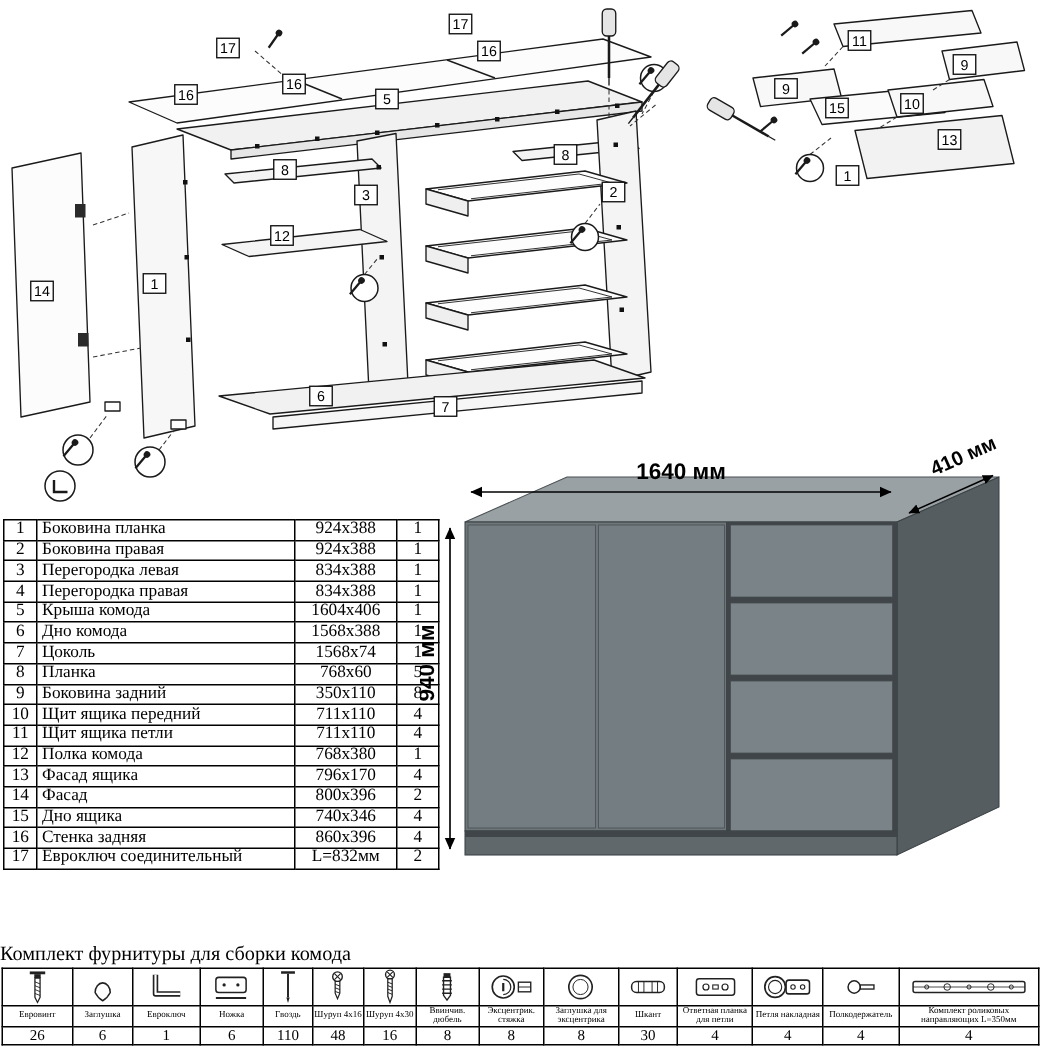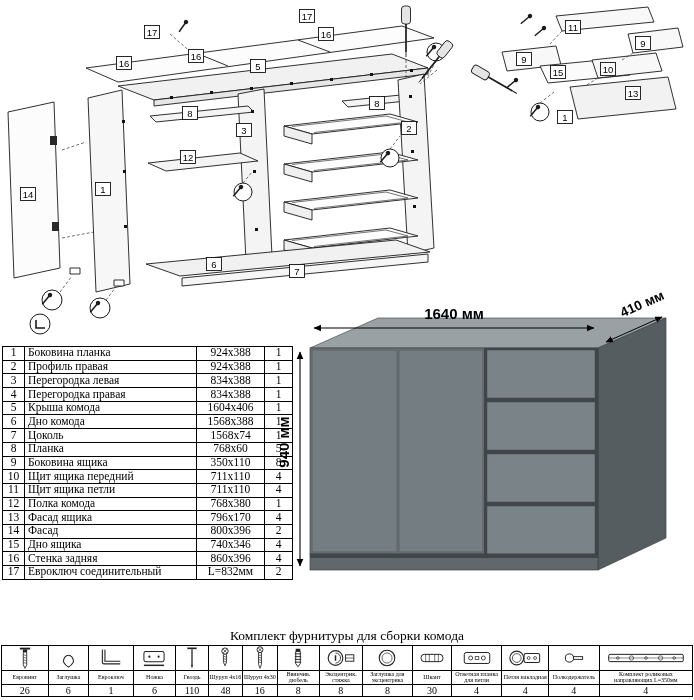"Профиль правая" td.pt-name { text: Профиль -> Боковина }
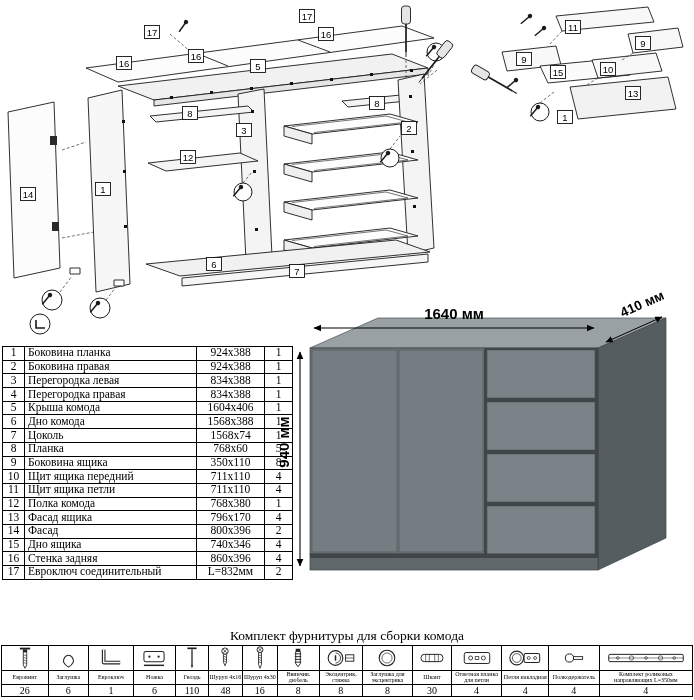"Боковина ящика" td.pt-name { text: ящика -> задний }
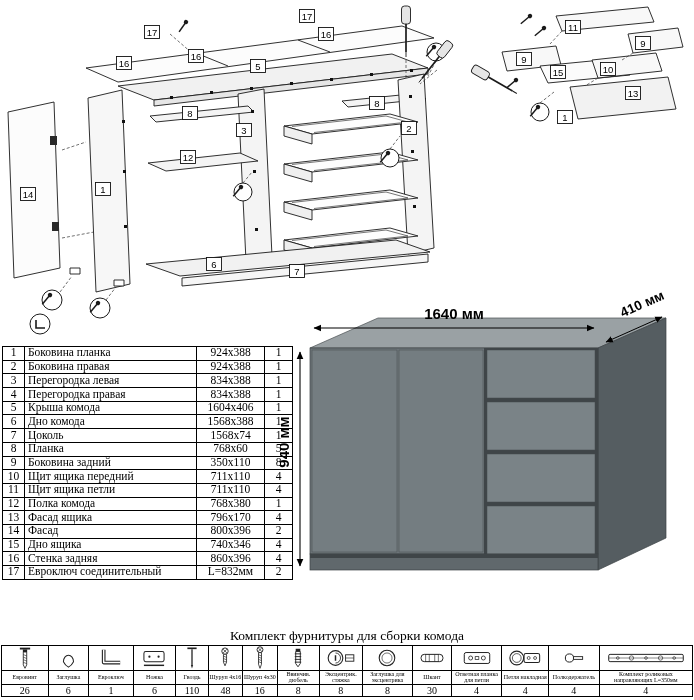"Комплект фурнитуры для сборки комода" #hw-title { text-align: center -> left }
